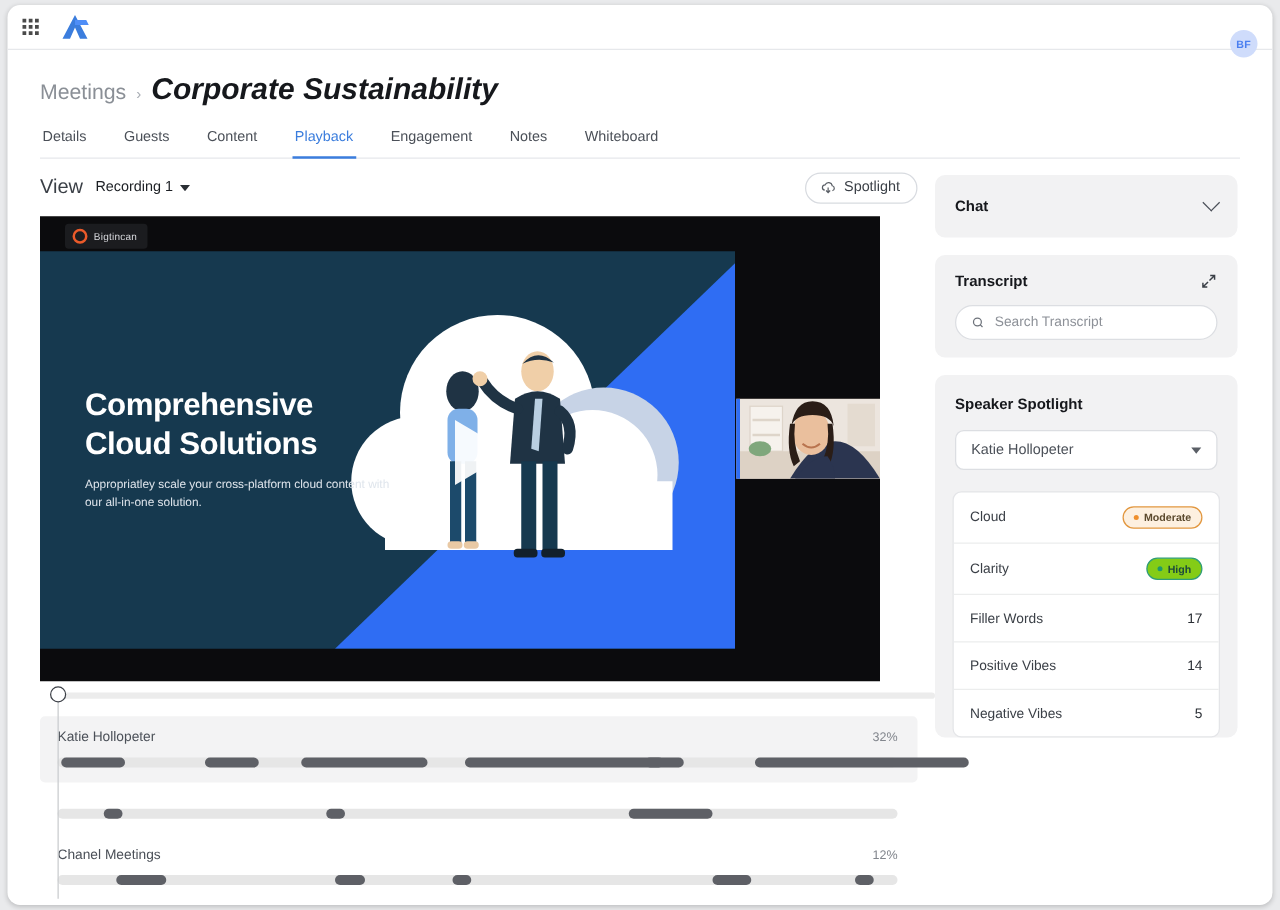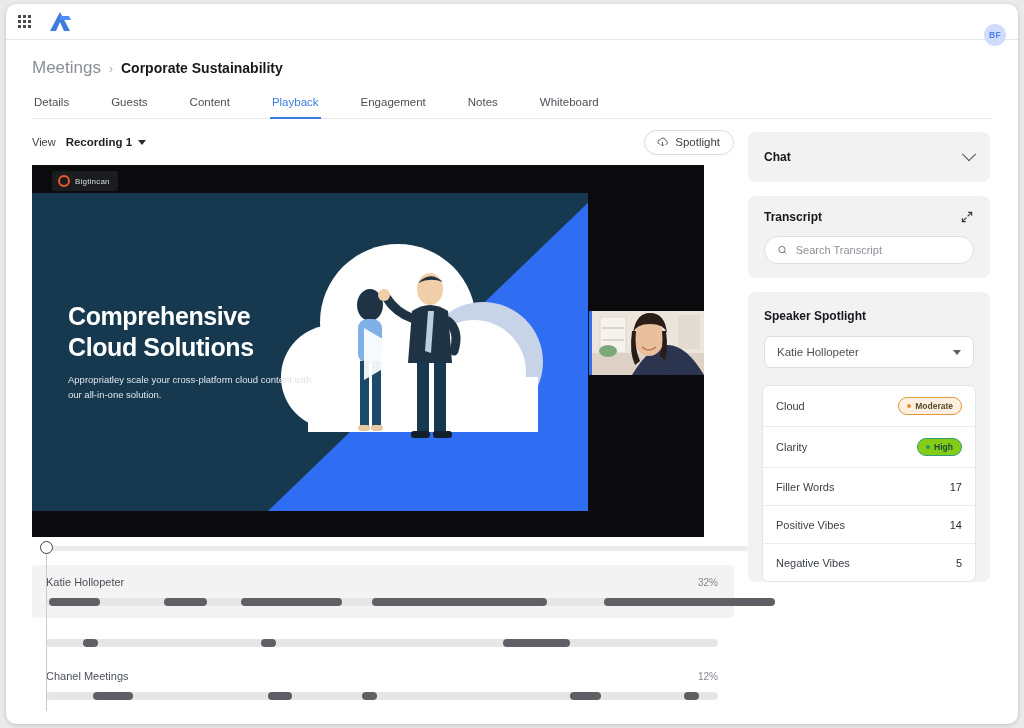"Corporate Sustainability" .crumb-current { font-size: 14px -> 24px; font-style: none -> italic }
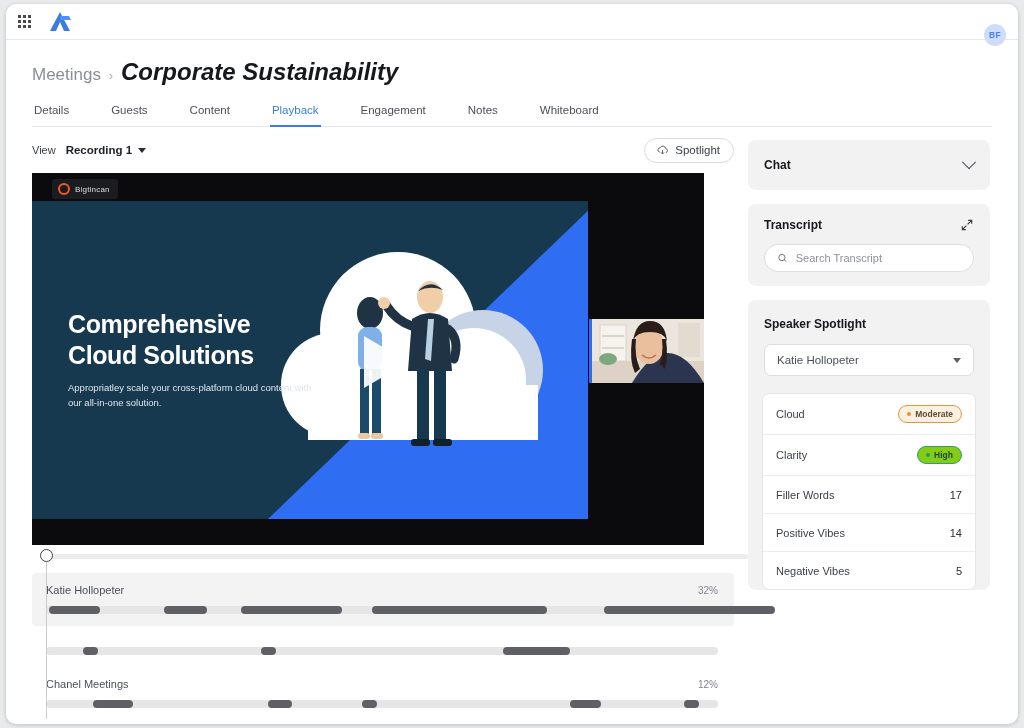"Details" .tabs { gap: 38px -> 26px }
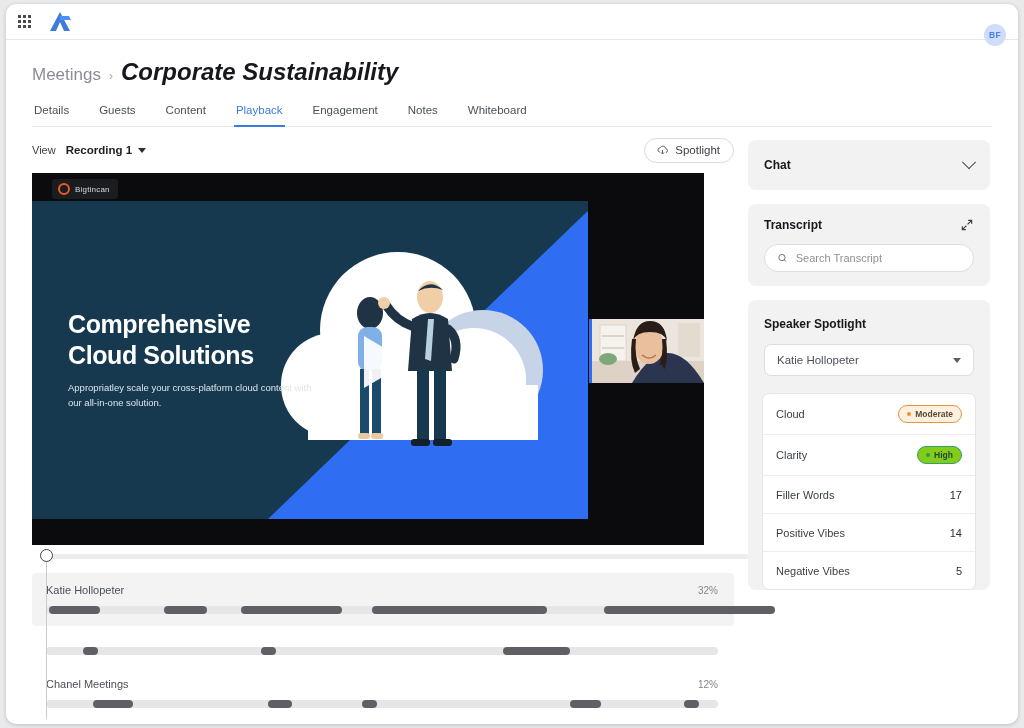"View" .view-label { font-size: 11px -> 16px }
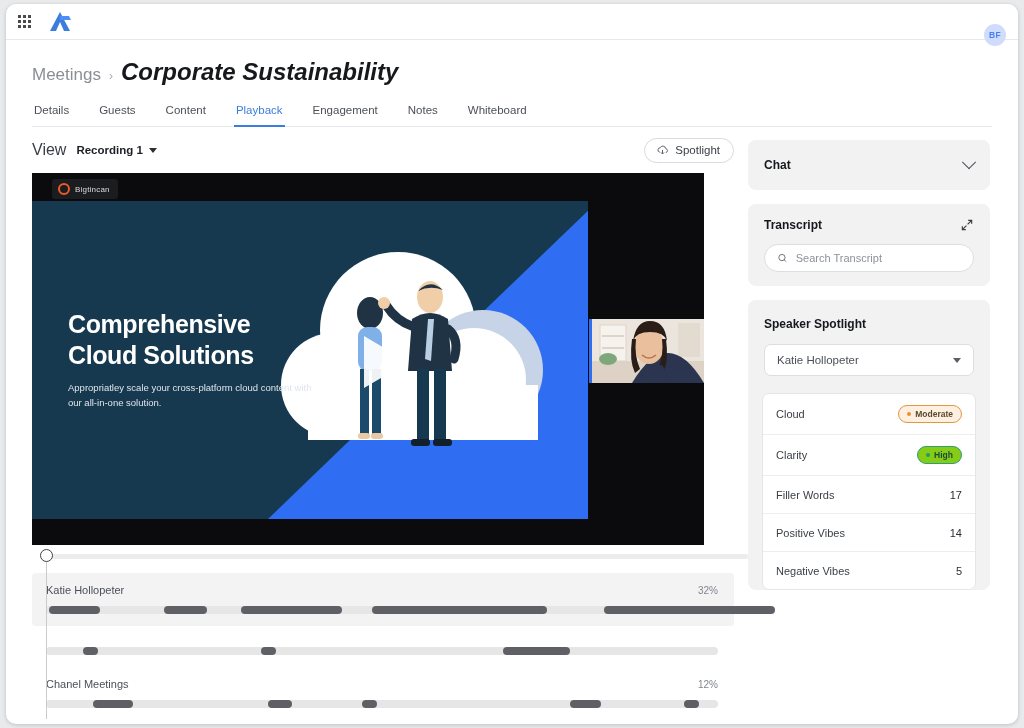"Recording 1" .rec-select { font-weight: bold -> normal }
